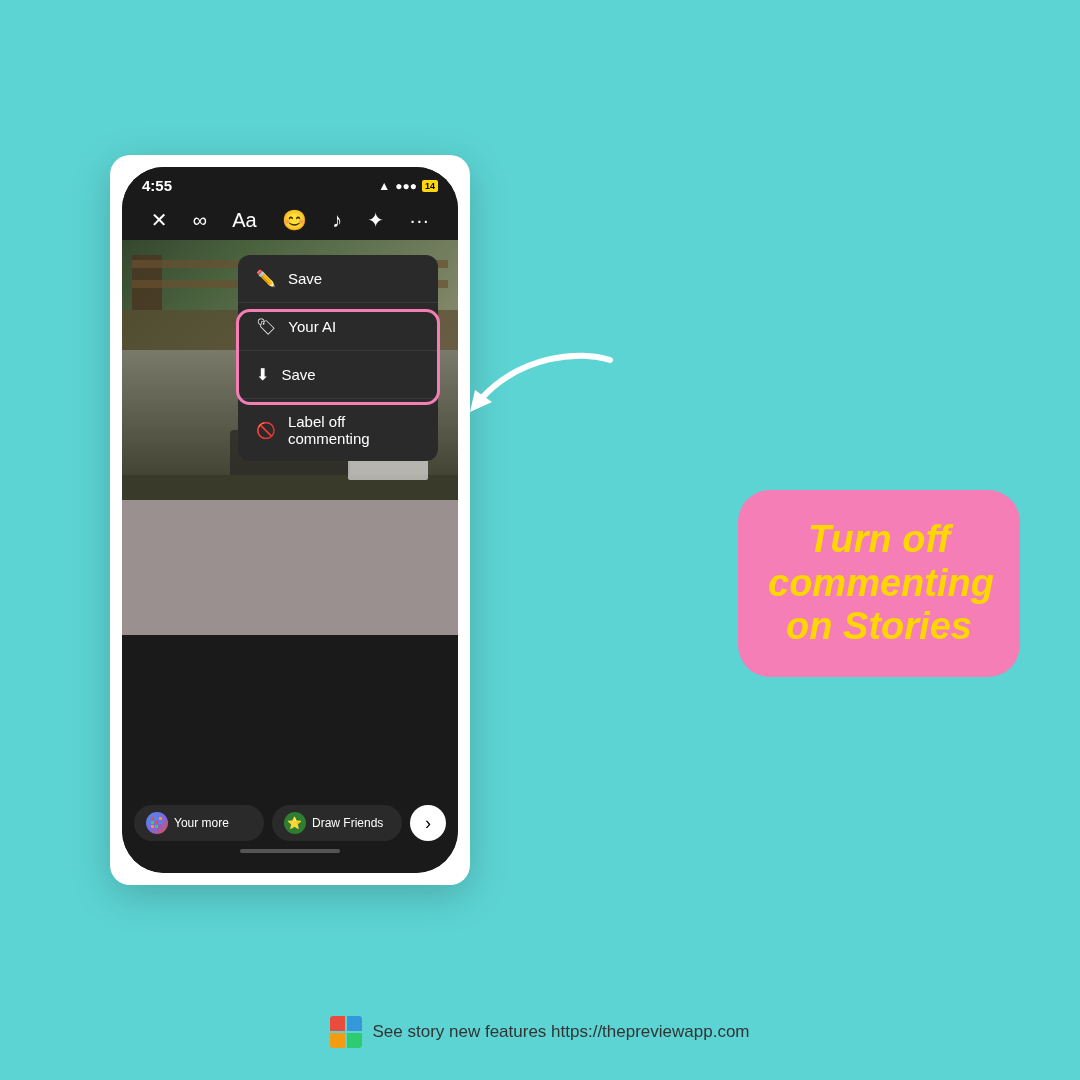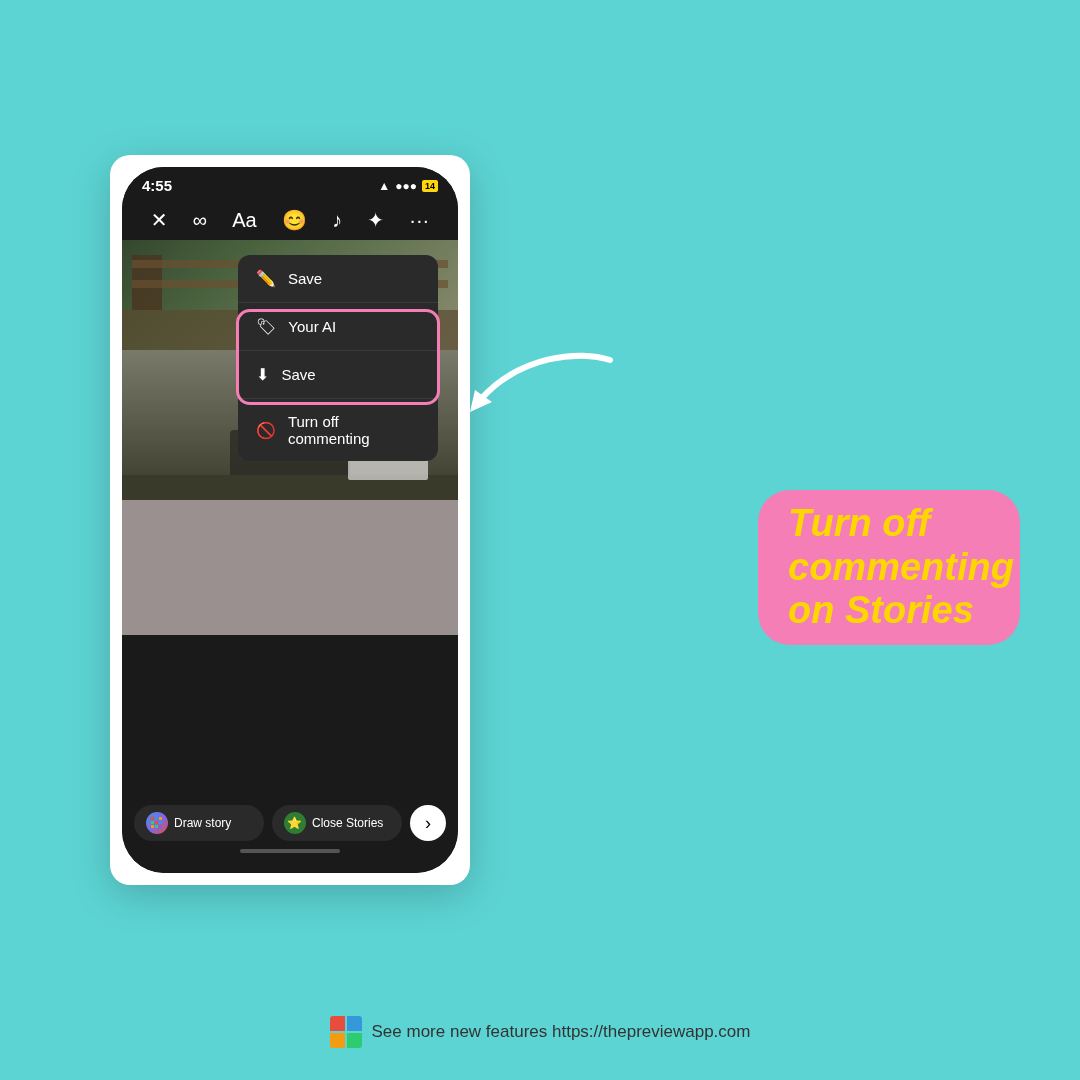"Turn off commenting" span { text: Turn -> Label }
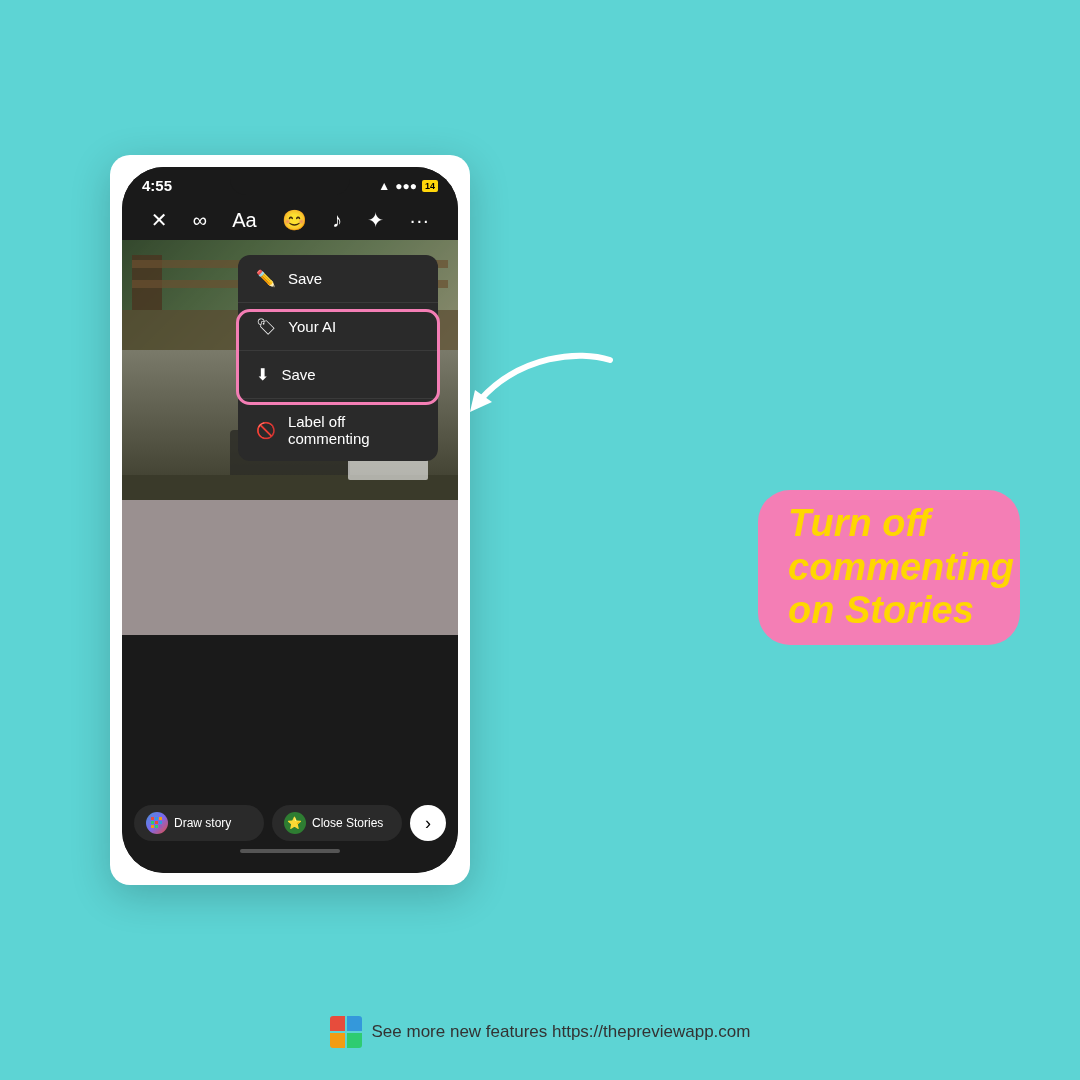"Turn off" .feature-bubble { padding: 12px 30px -> 28px 30px; text-align: none -> center; width: 262px -> 282px }
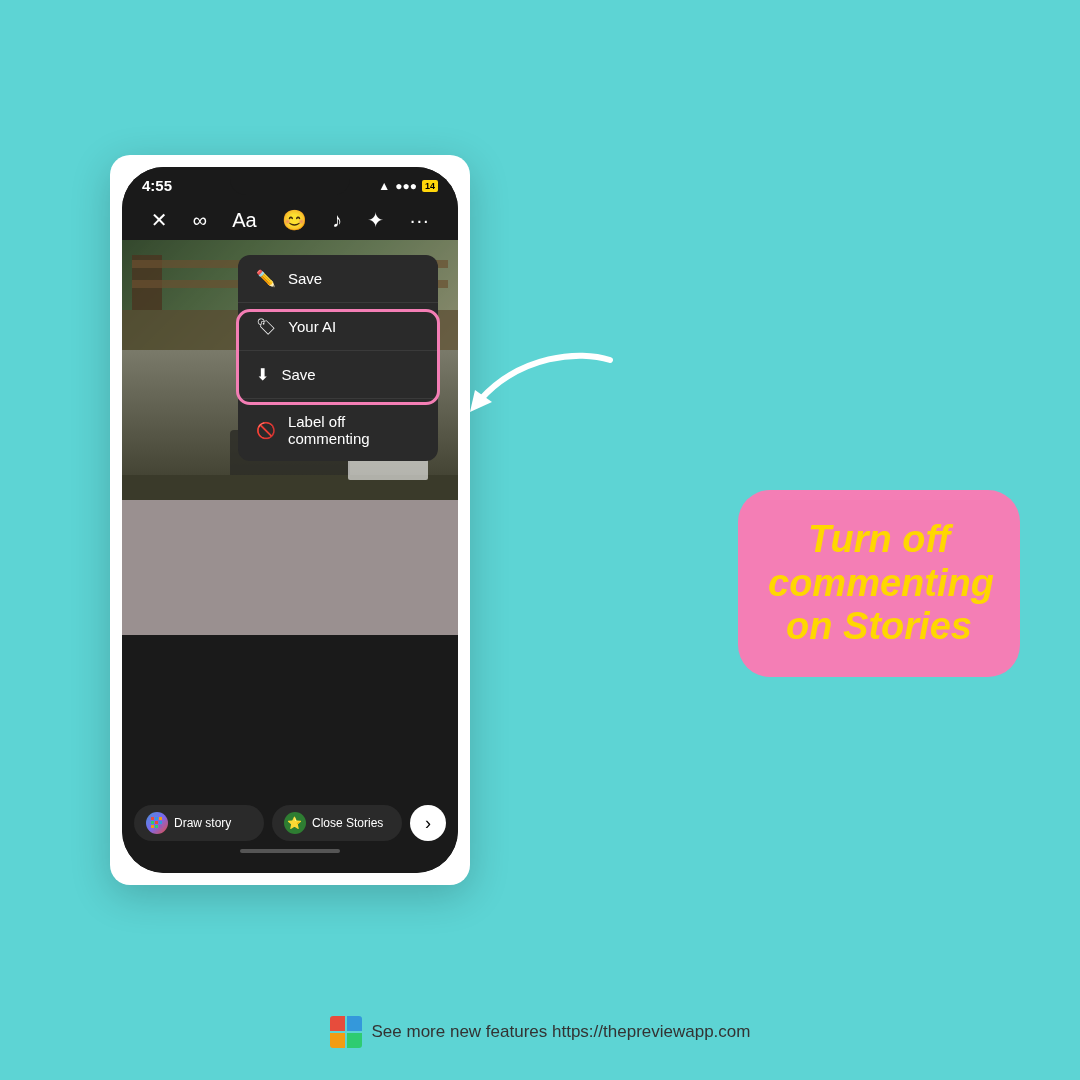"Draw story" span { text: Draw story -> Your more }
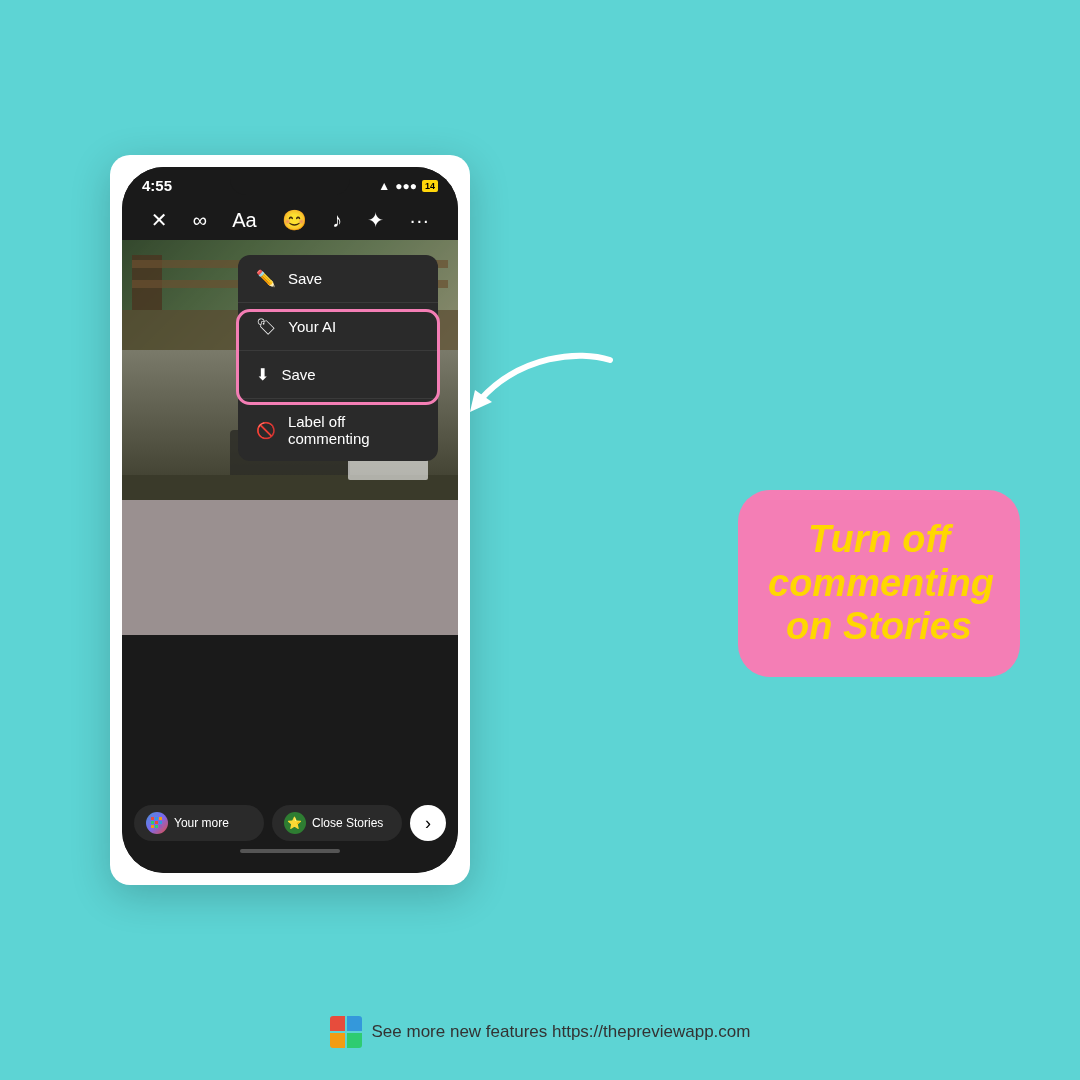"Close Stories" span { text: Close Stories -> Draw Friends }
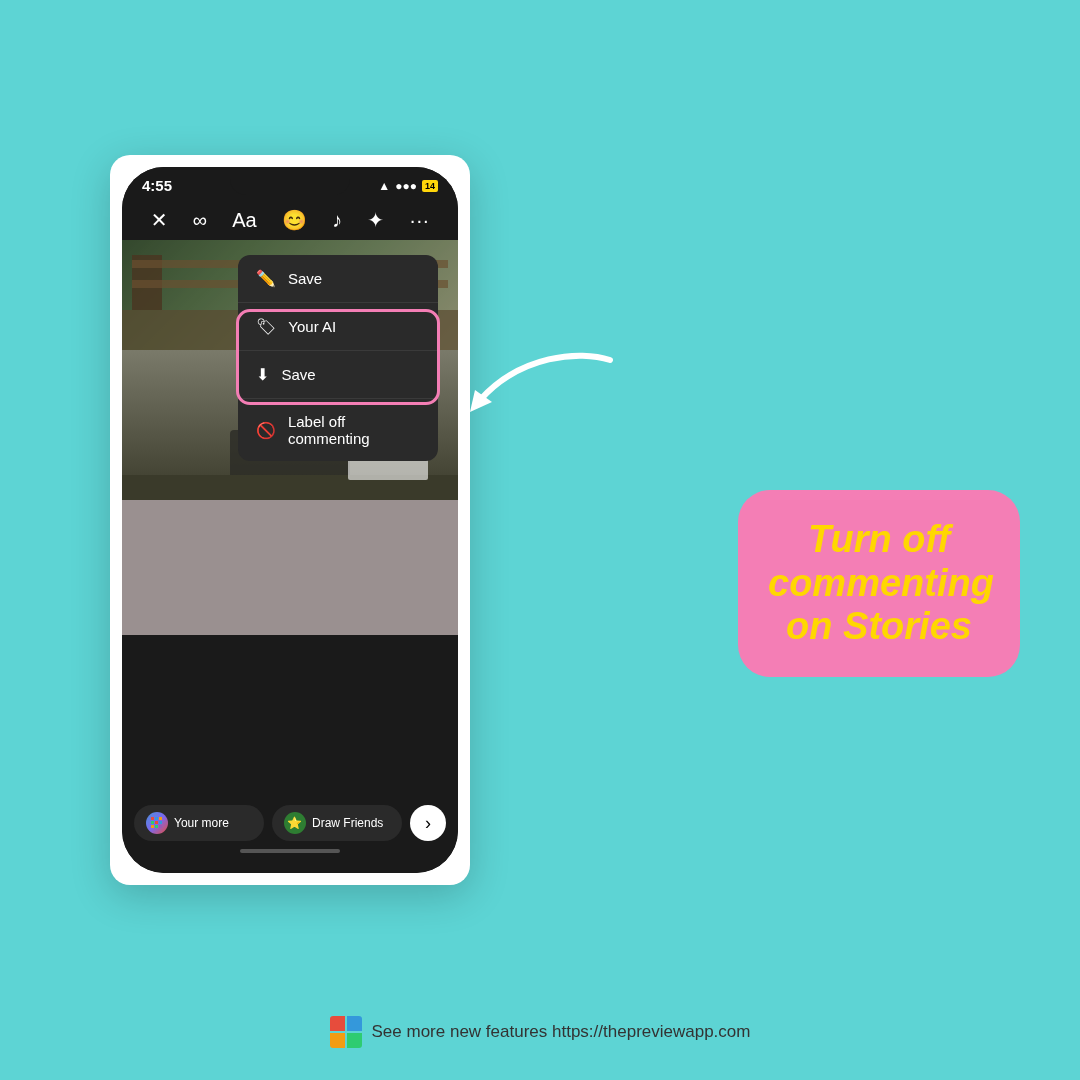"See more new features" span.footer-text { text: more -> story }
